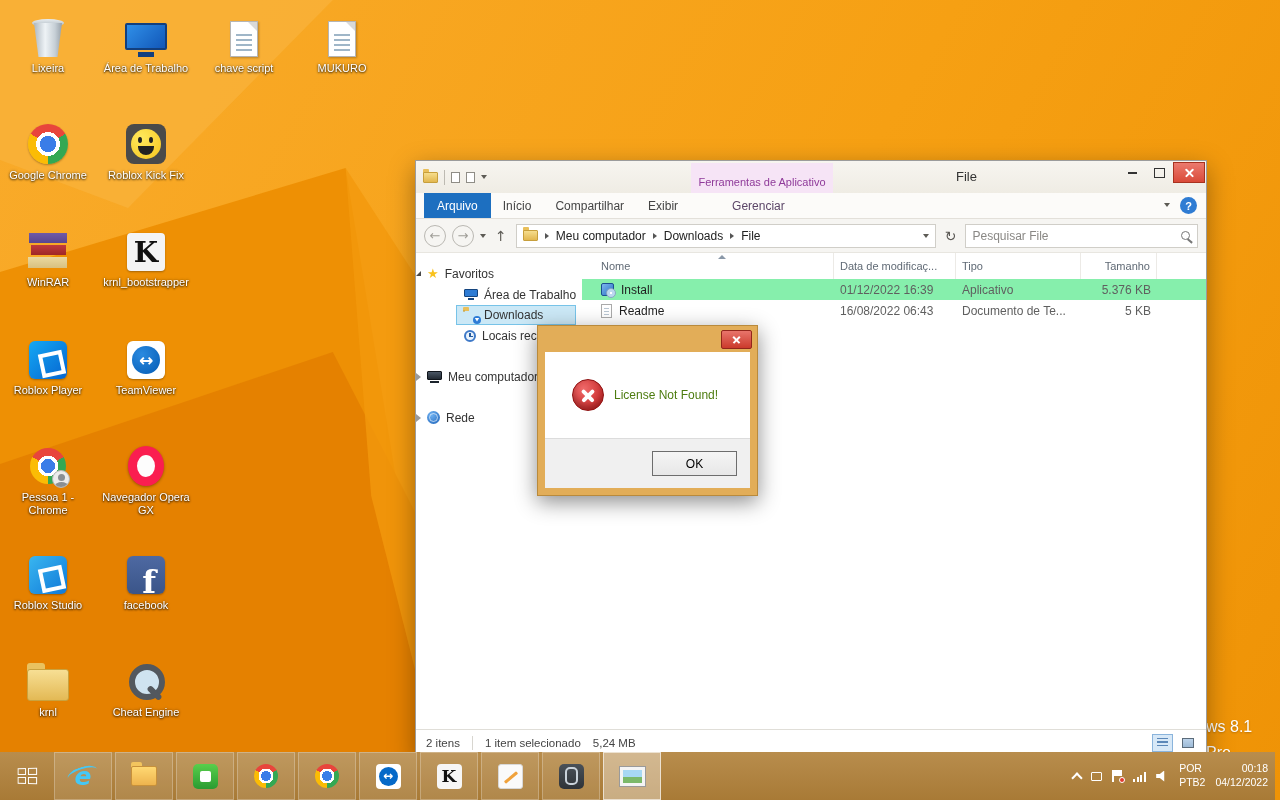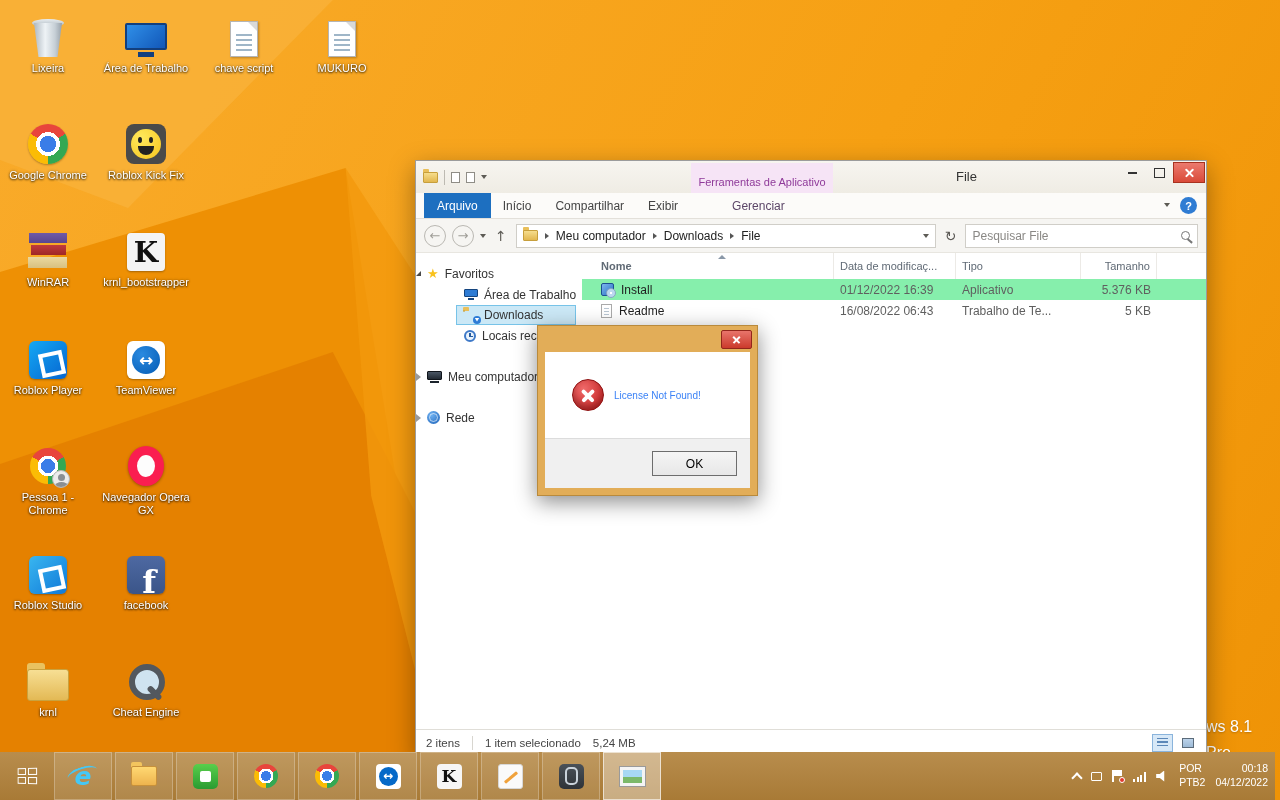"Nome" .ch-name { font-weight: bold -> none }
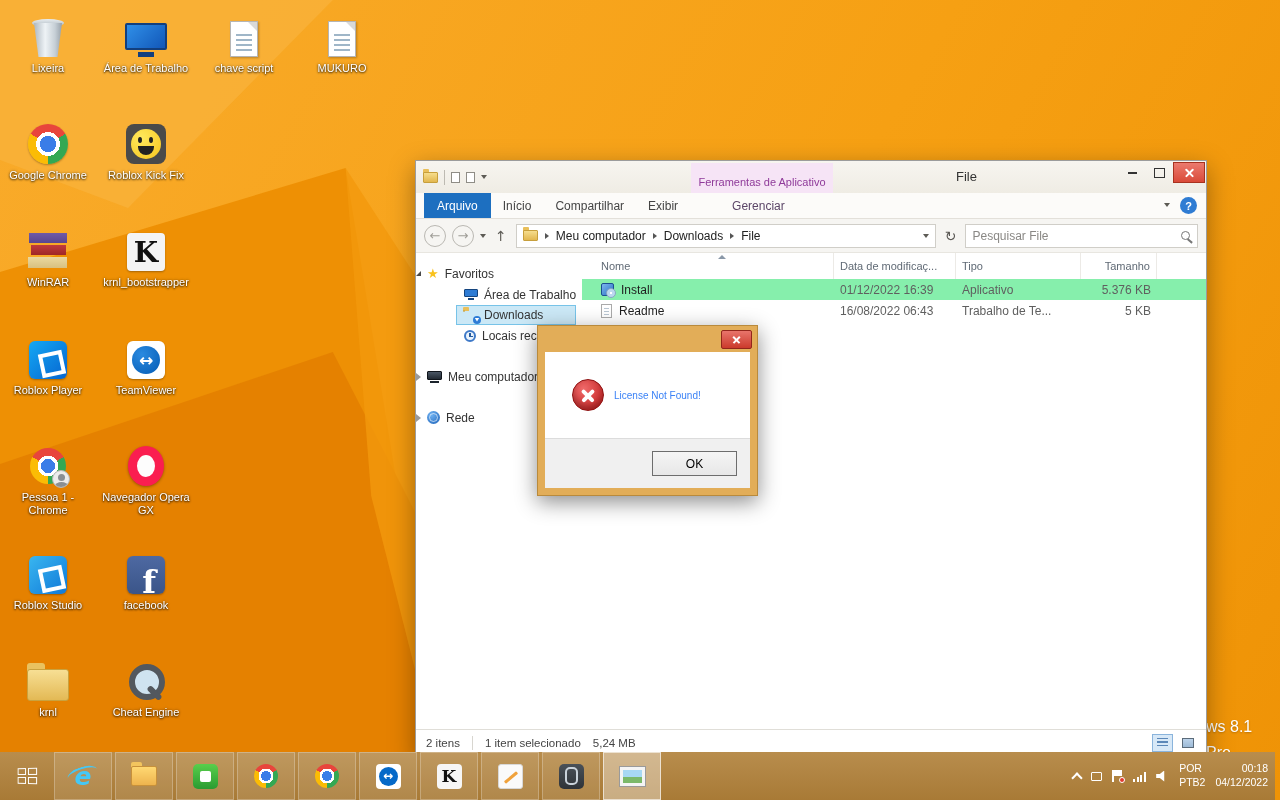"Trabalho de Te..." div.fc-type { text: Trabalho -> Documento }
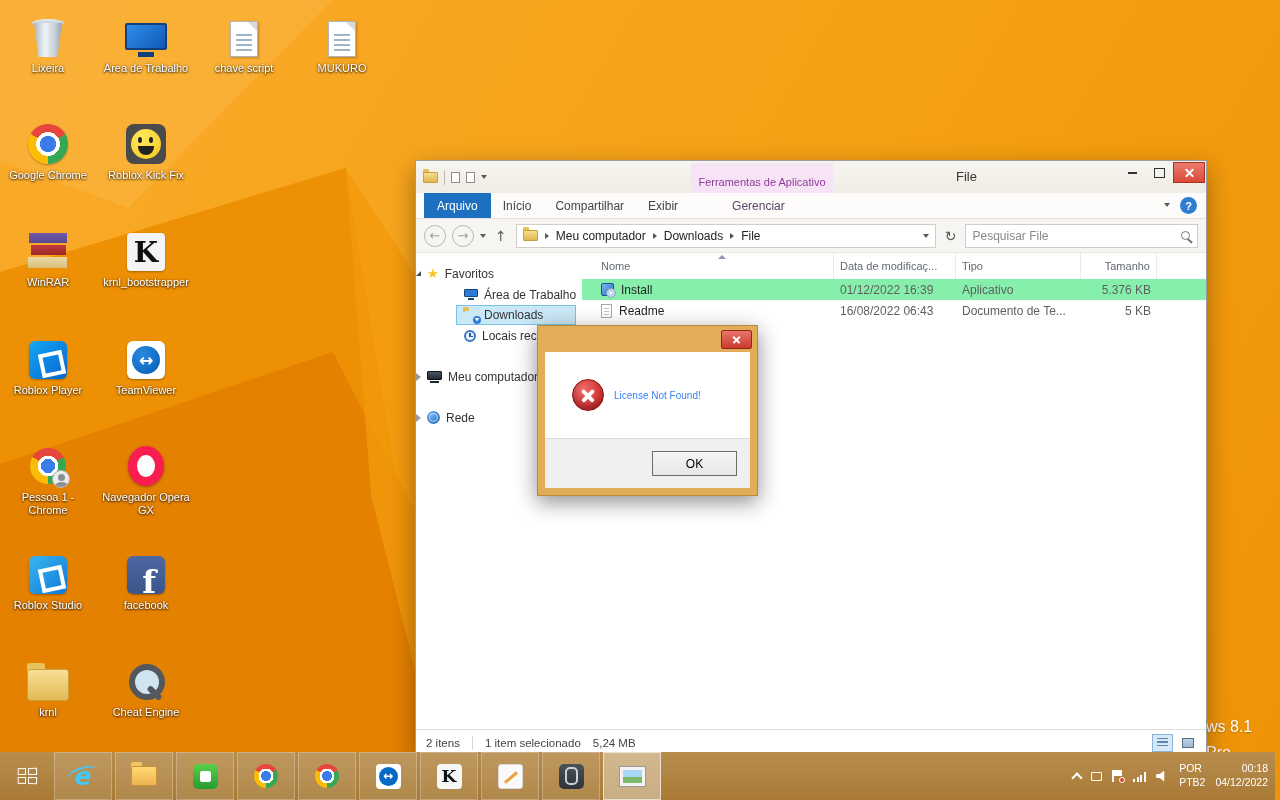"License Not Found!" .msg-text { color: #3b82f6 -> #4d7c0f; font-size: 10px -> 12px }
